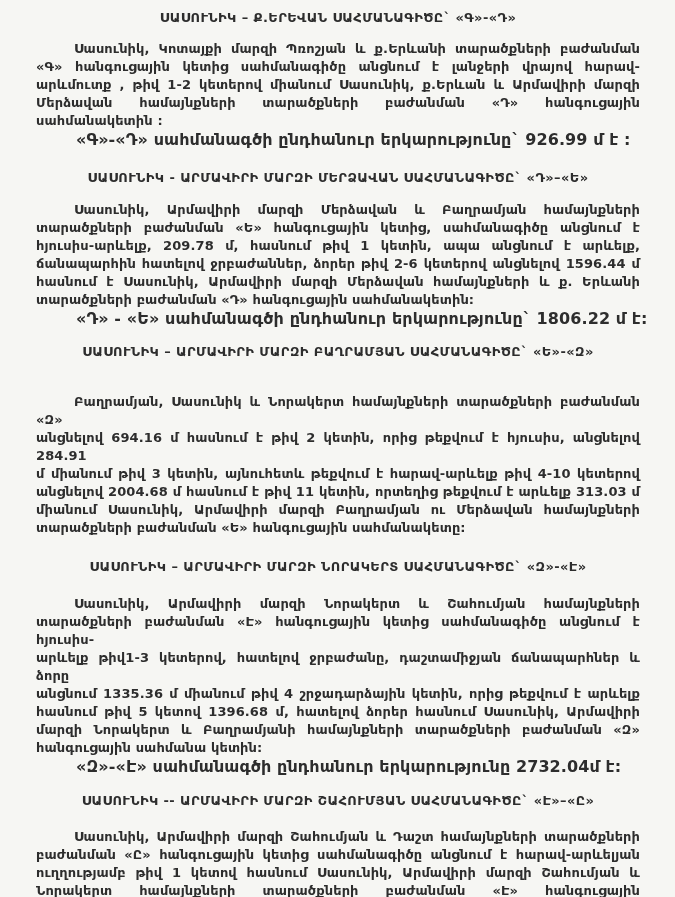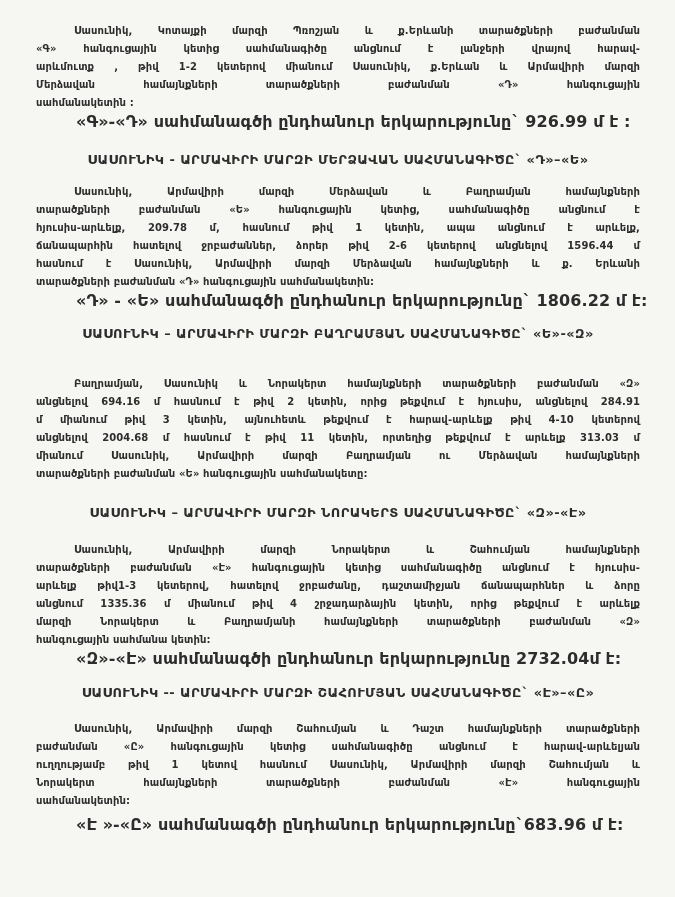"ՍԱՍՈՒՆԻԿ – Ք.ԵՐԵՎԱՆ ՍԱՀՄԱՆԱԳԻԾԸ` «Գ»-«Դ»" h2.section-title { html: none -> <h2>ՍԱՍՈՒՆԻԿ – Ք.ԵՐԵՎԱՆ ՍԱՀՄԱՆԱԳԻԾԸ` «Գ»-«Դ»</h2> }
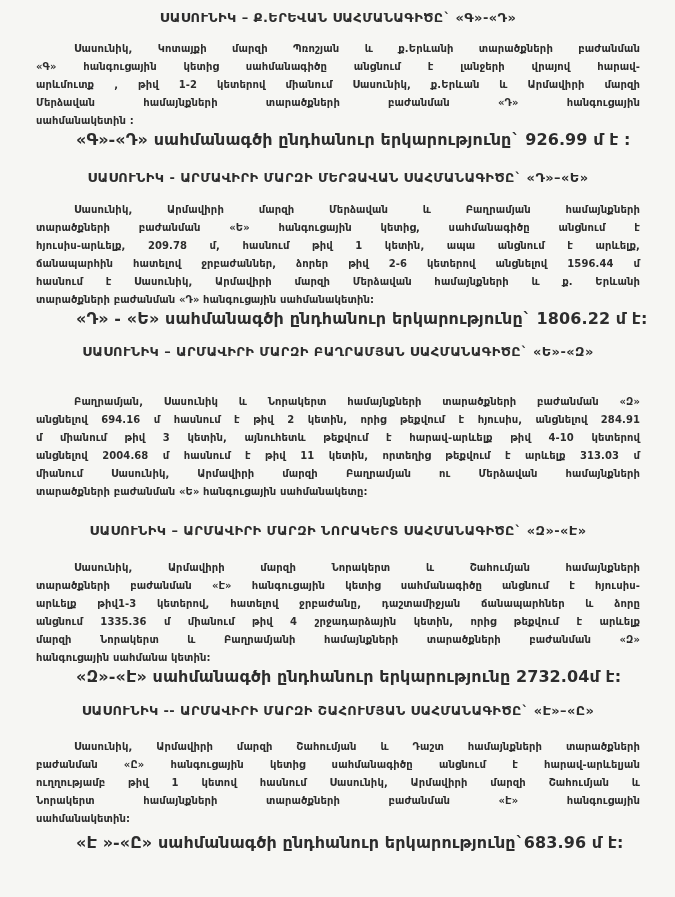"Սասունիկ, Կոտայքի մարզի Պռոշյան և" .ln { font-size: 10px -> 13px }
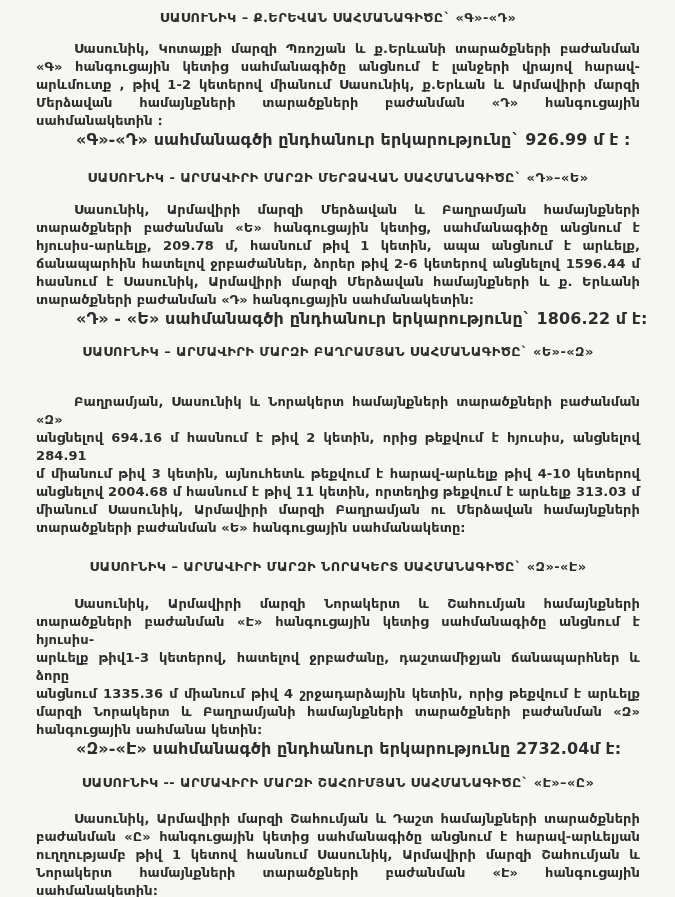"հասնում թիվ 5 կետով 1396.68" div.ln { html: none -> <div>հասնում թիվ 5 կետով 1396.68 մ, հատելով ձորեր հասնում Սասունիկ, Արմավիրի</div> }
